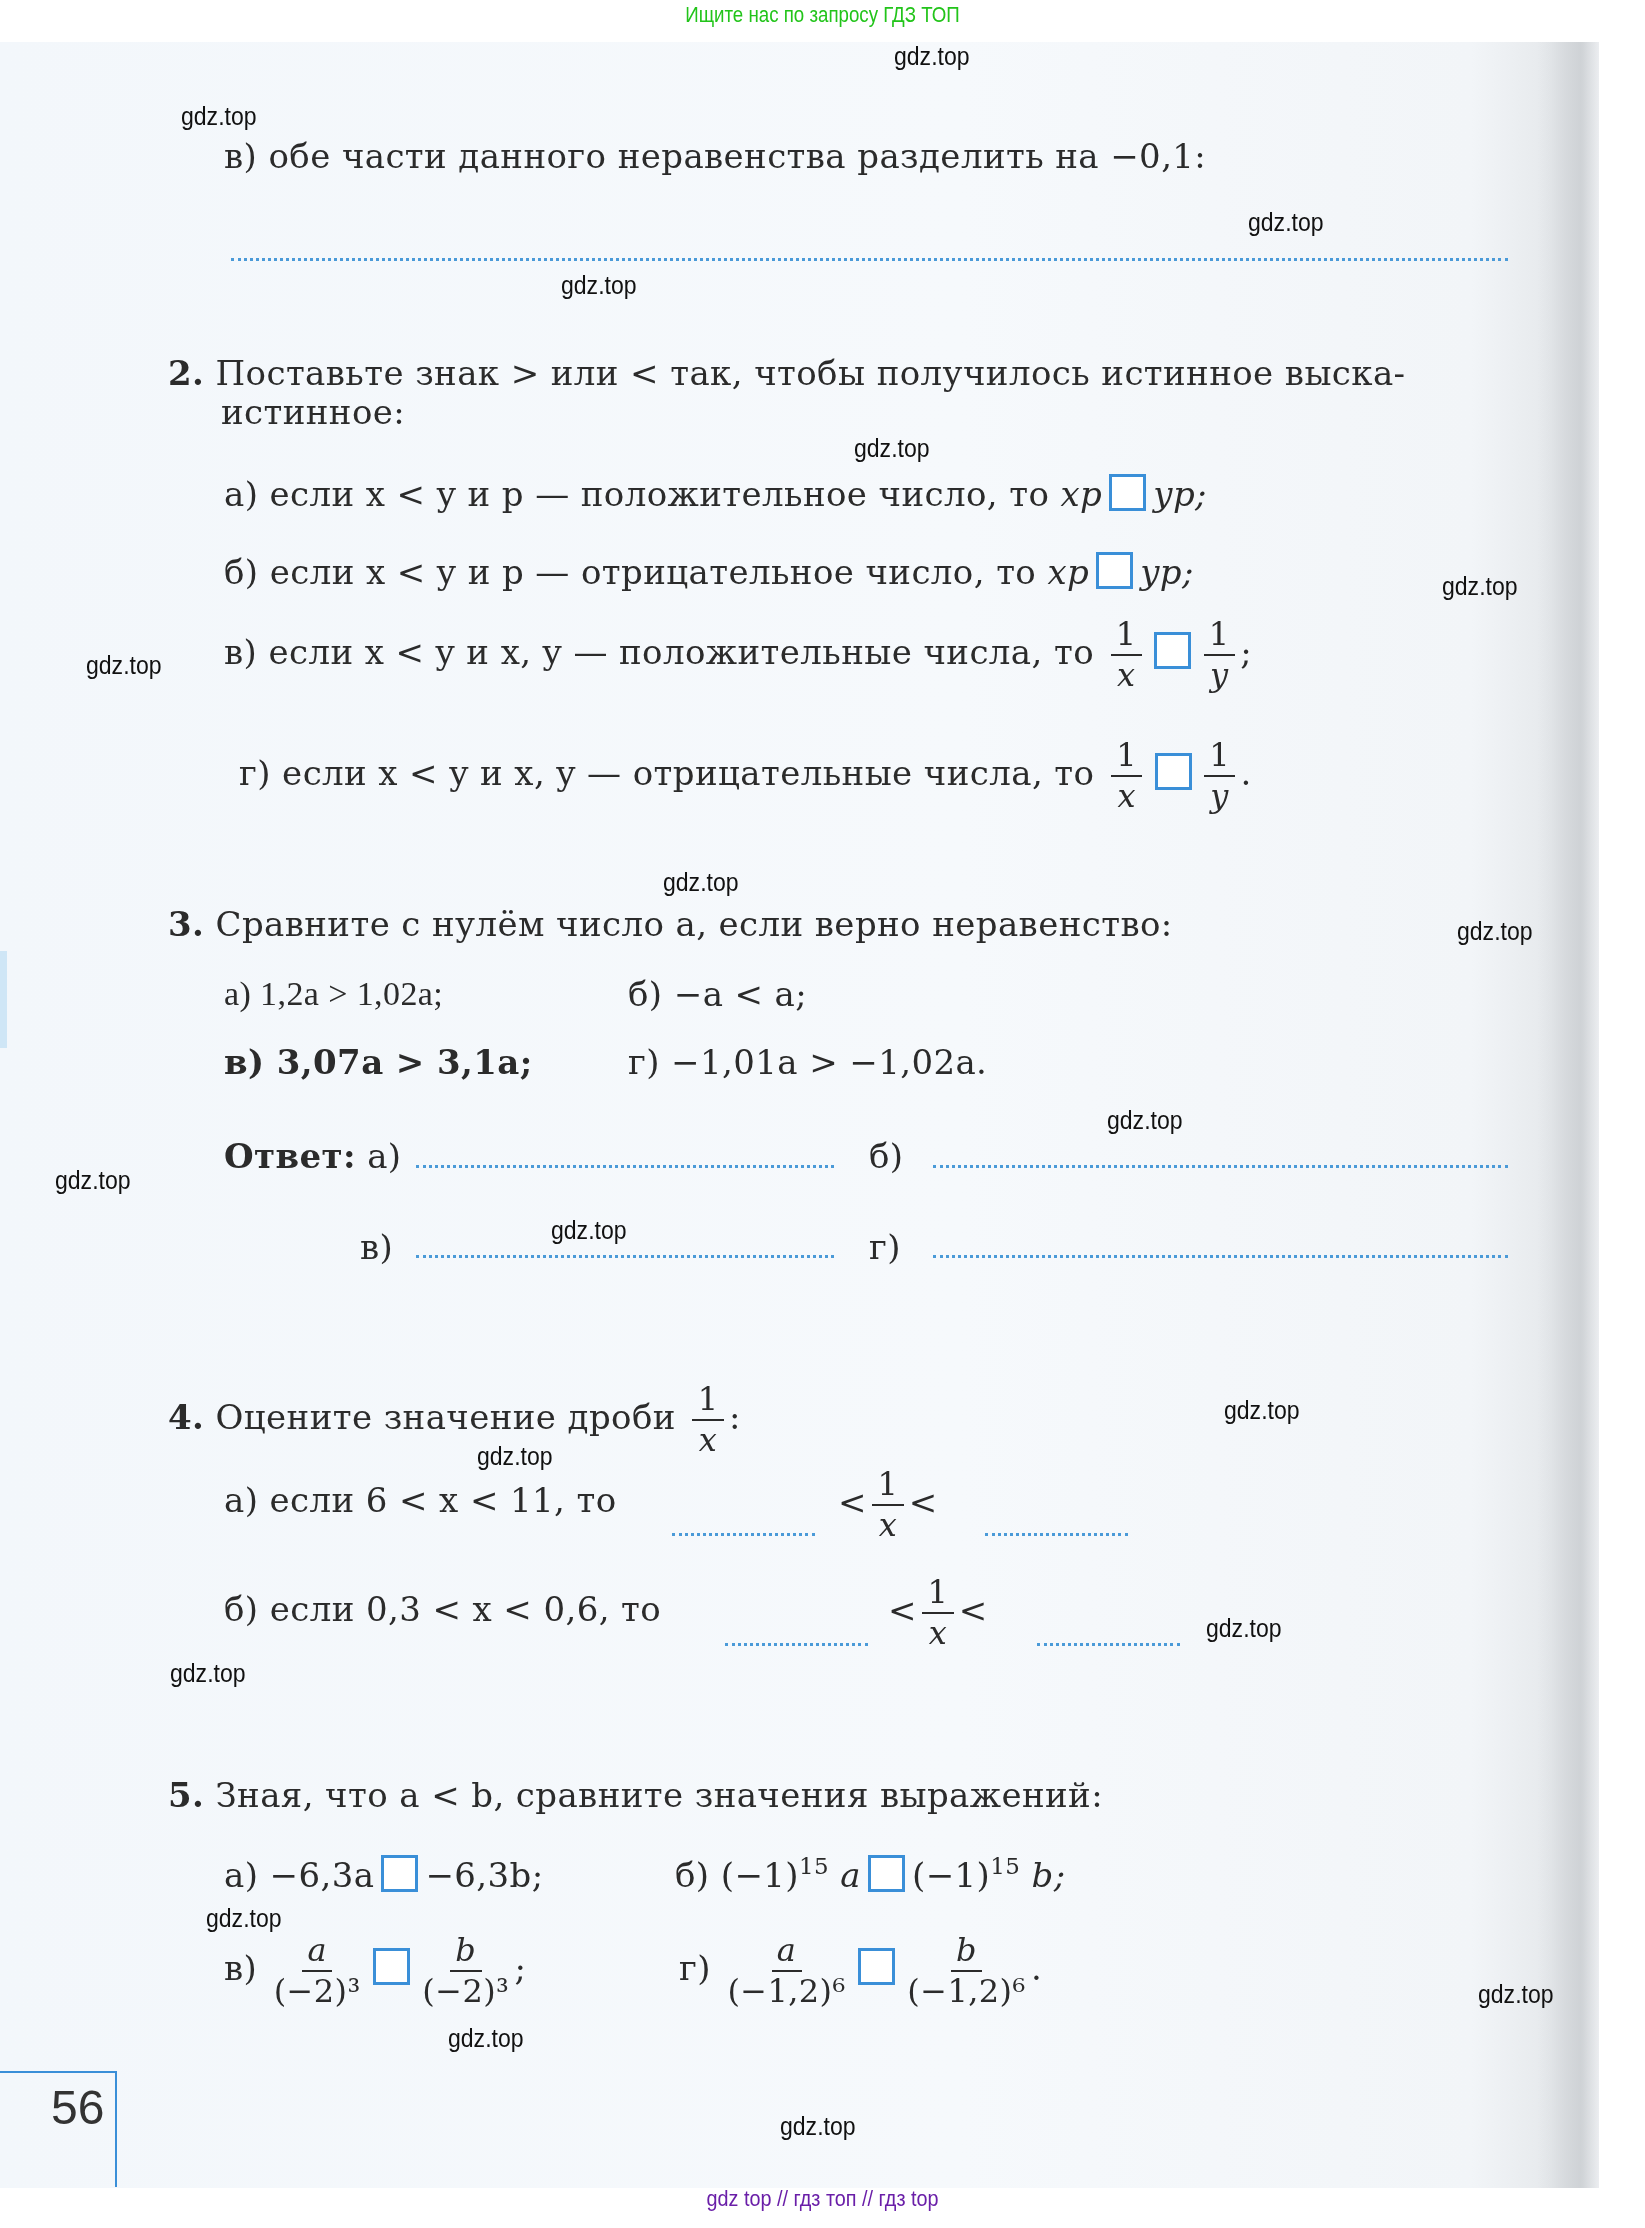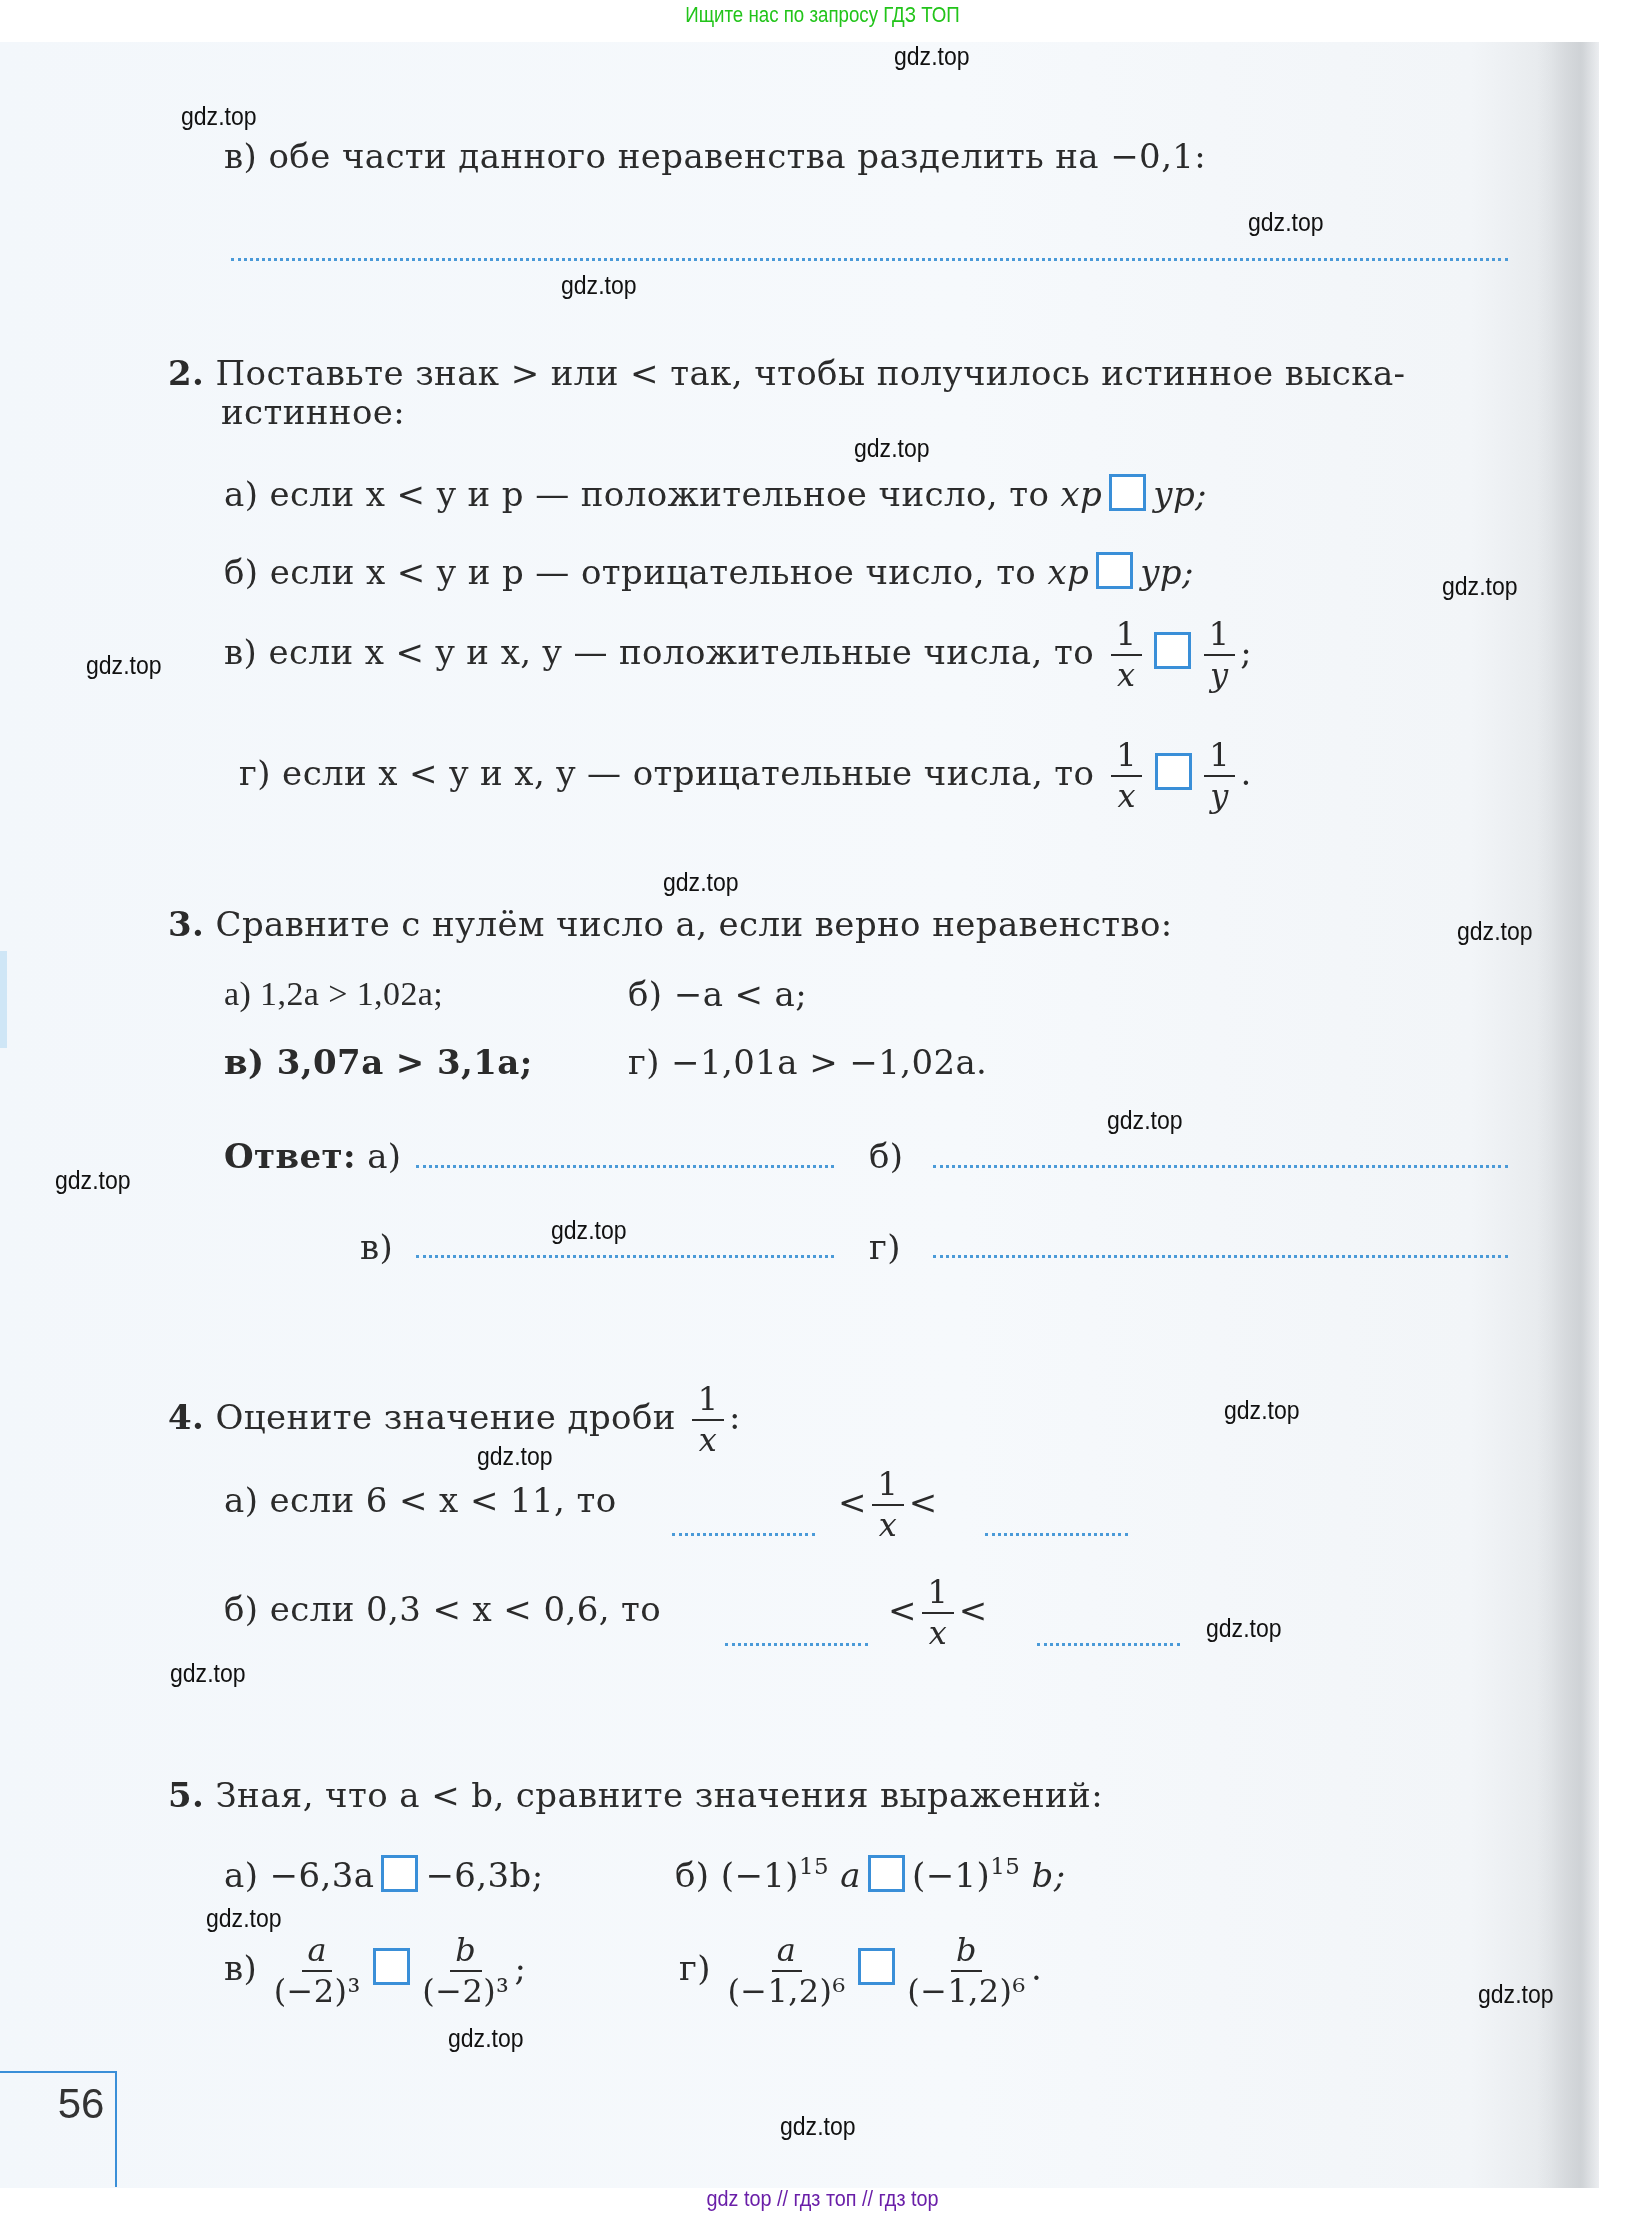"56" .pagenum { font-size: 42px -> 48px }
